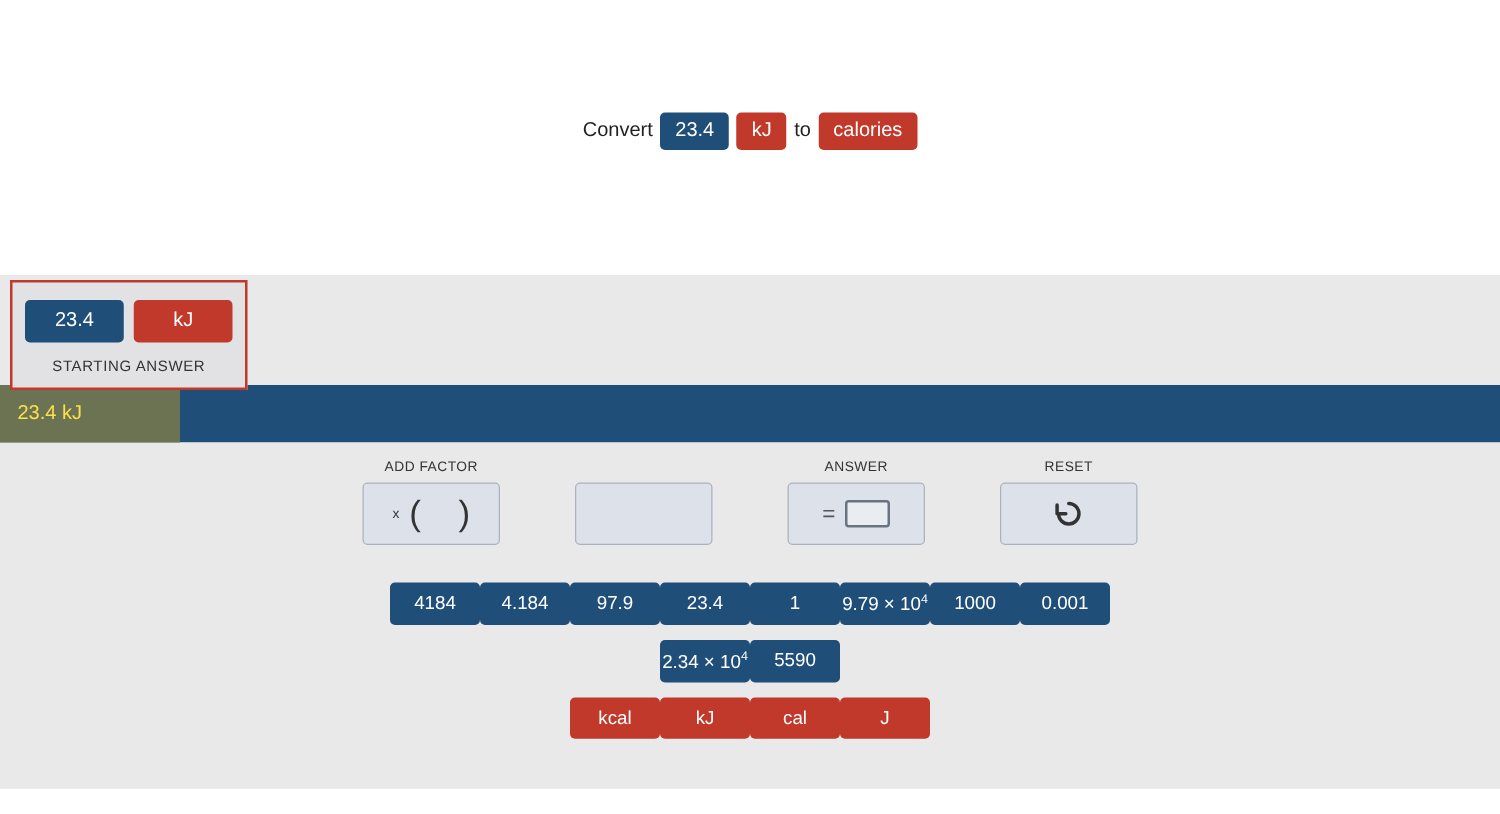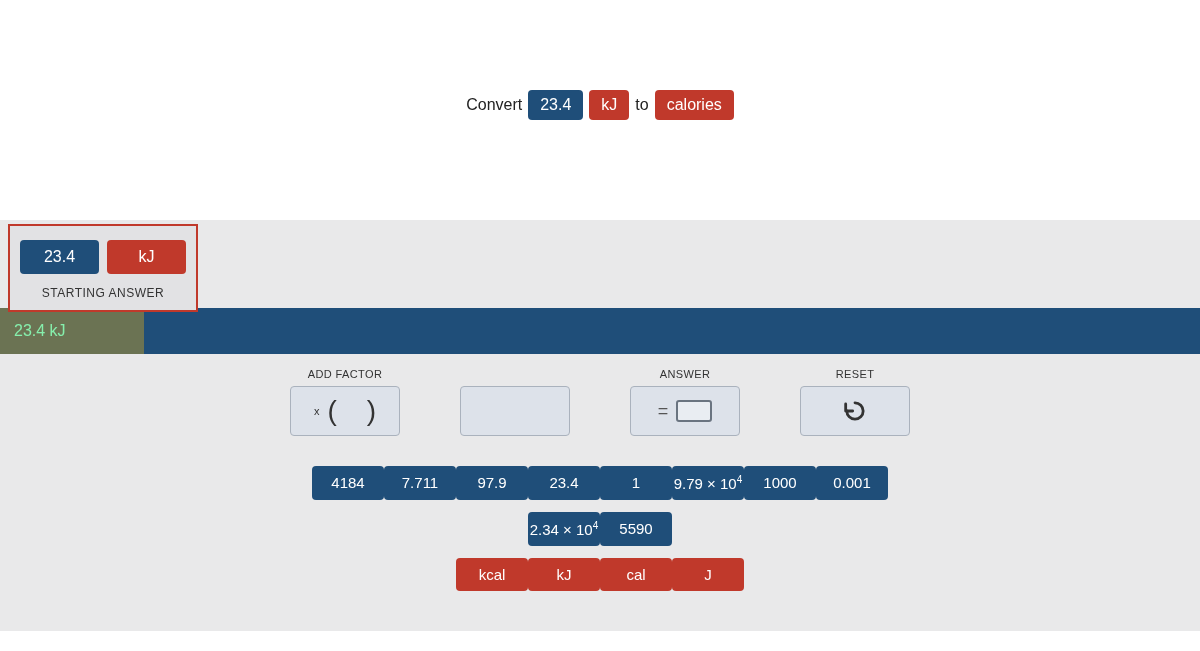"23.4 kJ" .result-seg { color: #86efac -> #fde047 }
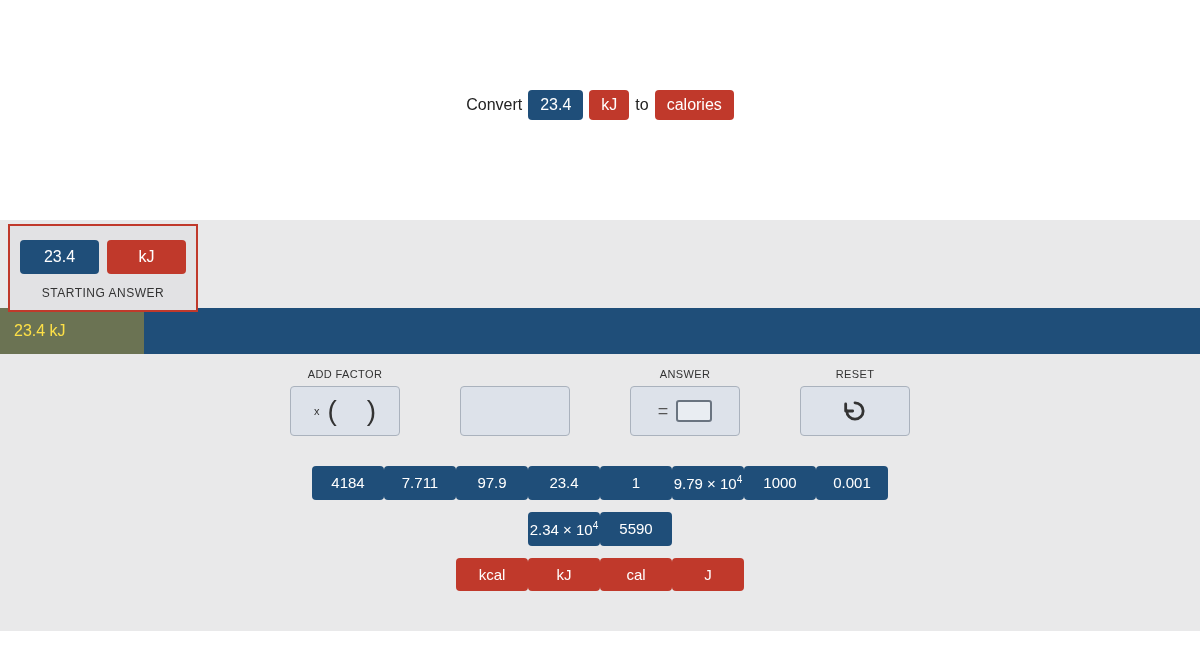"7.711" div.tile { text: 7.711 -> 4.184 }
